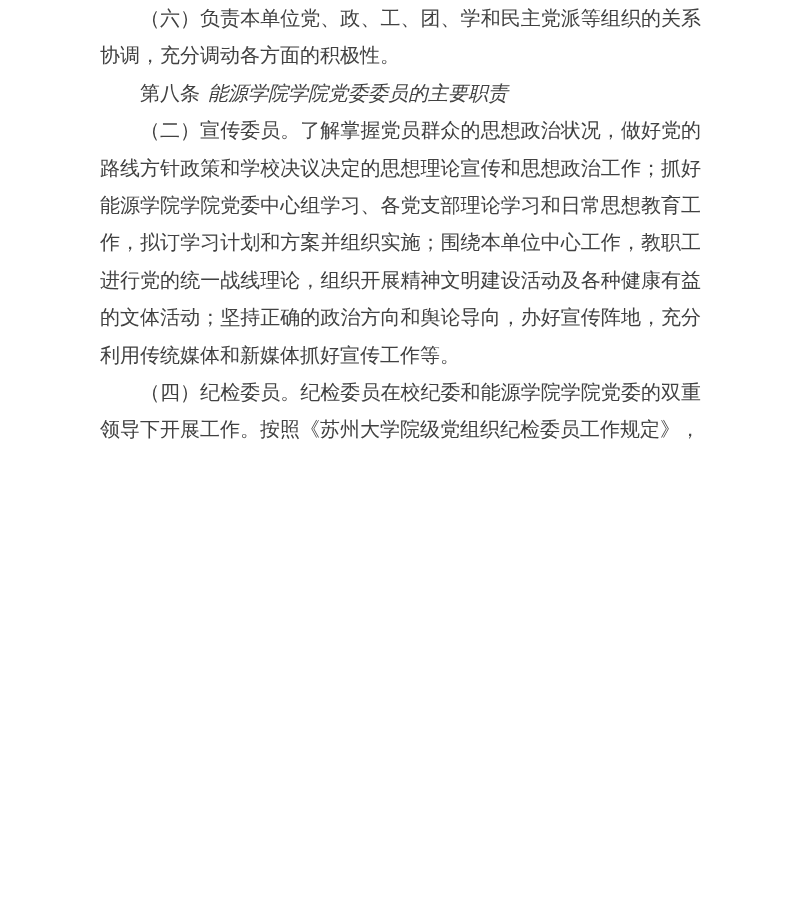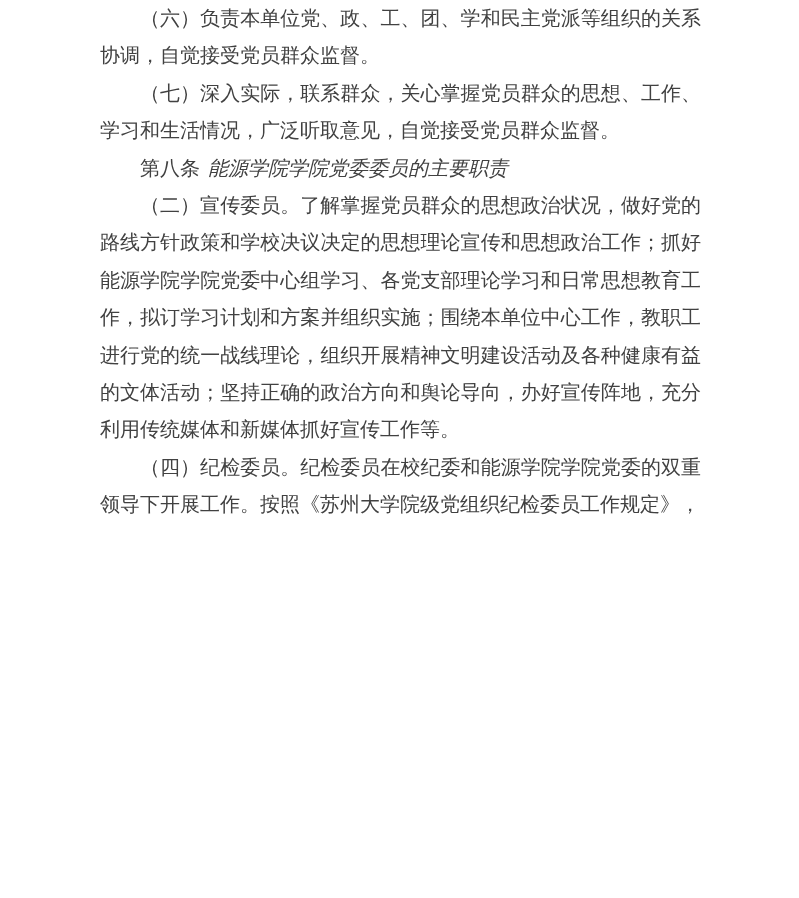"（六）负责本单位党、政、工、团、学和民主党派等组织的关系协调，自觉接受党员群众监" p.para { text: 自觉接受党员群众监督 -> 充分调动各方面的积极性 }
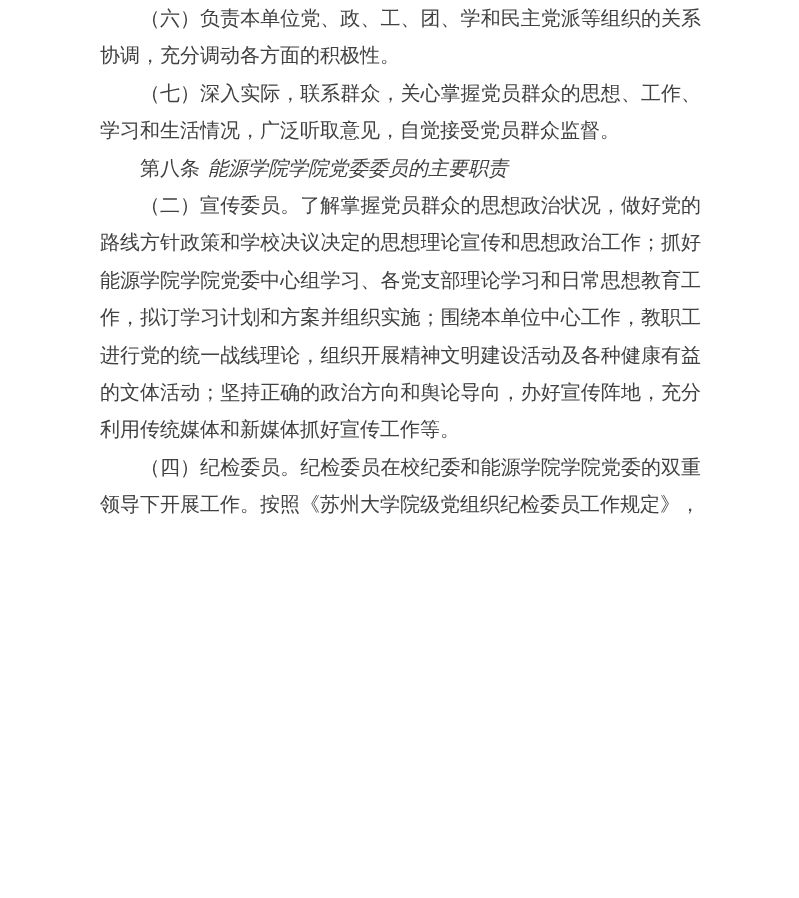"（七）深入实际，联系群众，关心掌握党员群众的思想、工作、学习和生活情况，广泛听取" p.para { html: <p>（七）深入实际，联系群众，关心掌握党员群众的思想、工作、学习和生活情况，广泛听取意见，自觉接受党员群众监督。</p> -> none }
